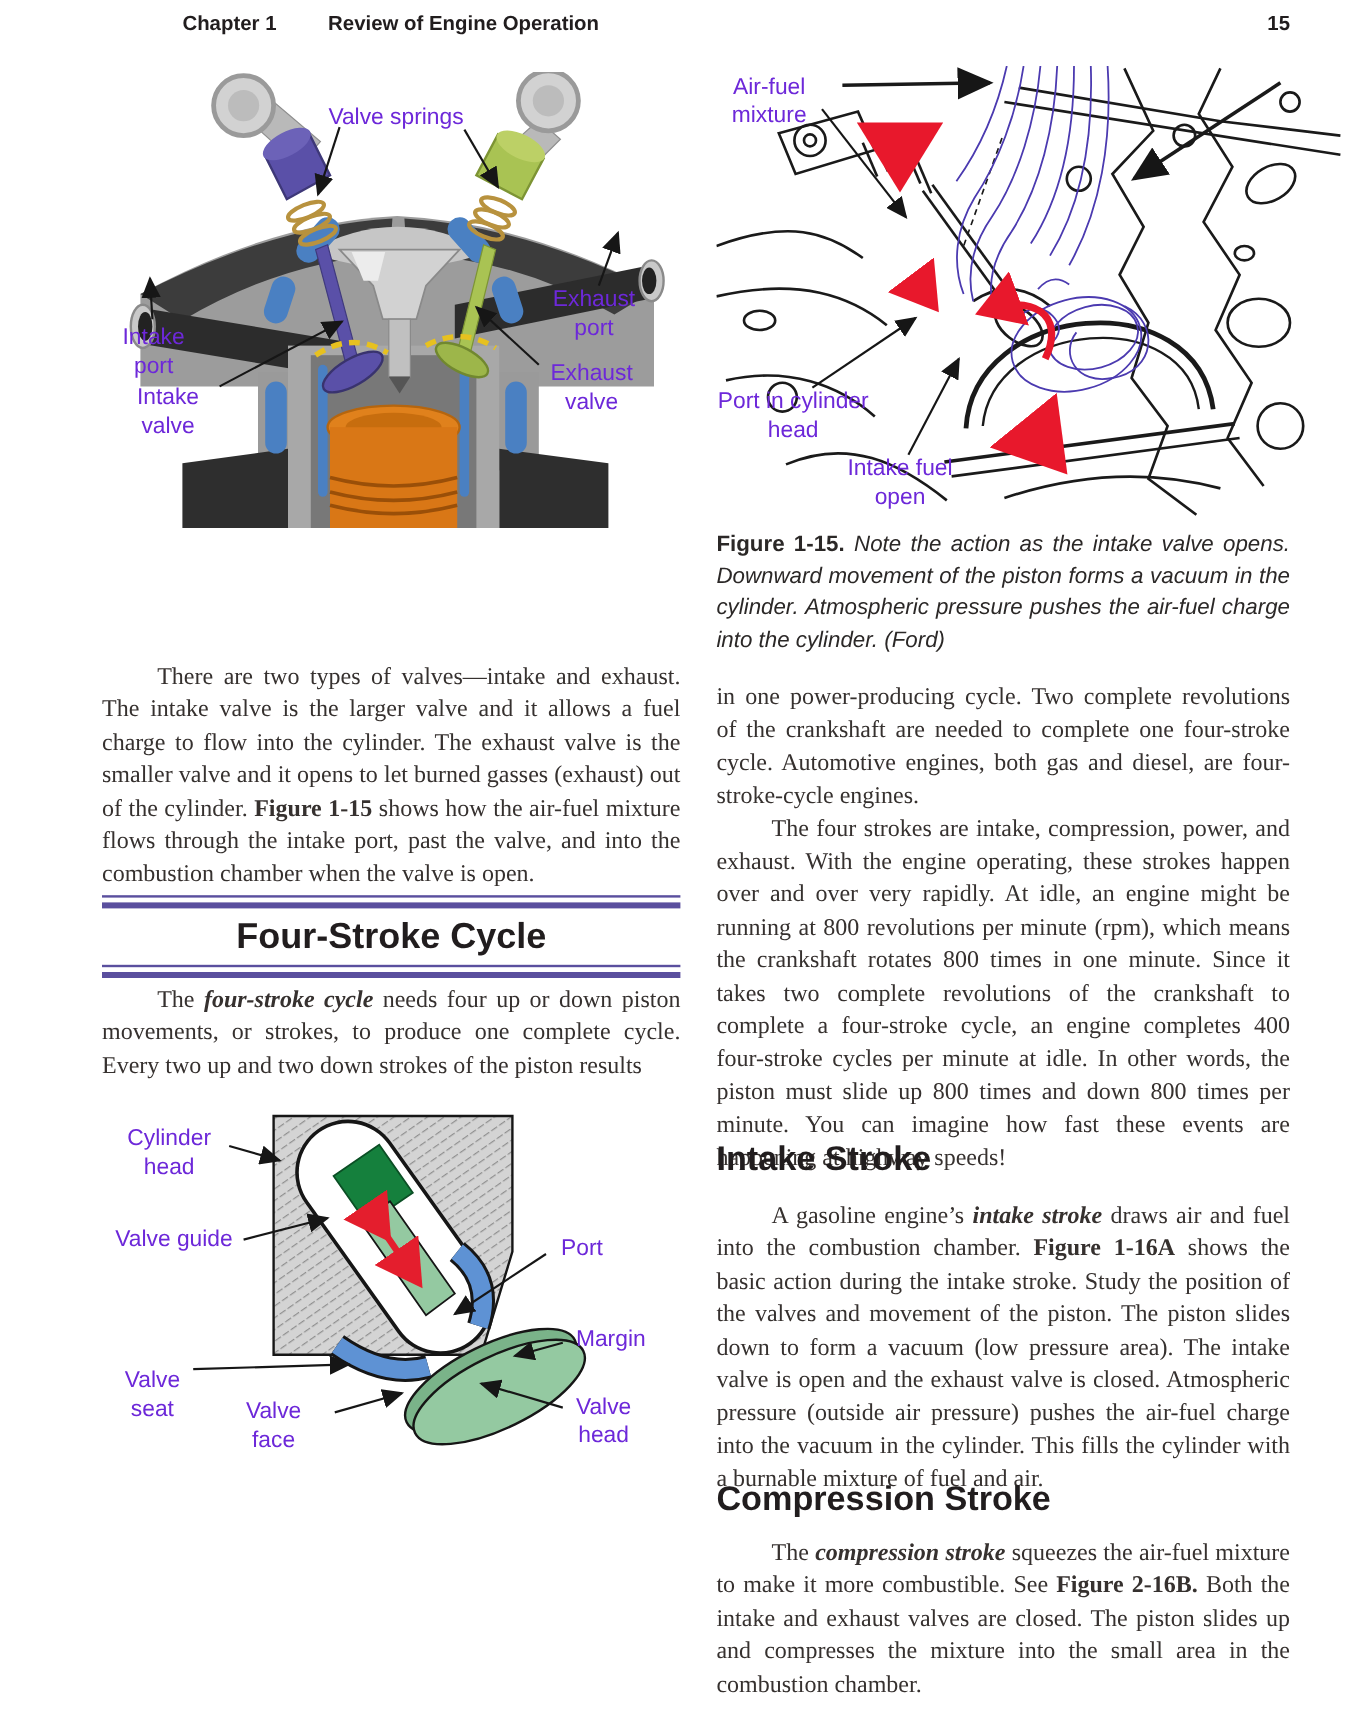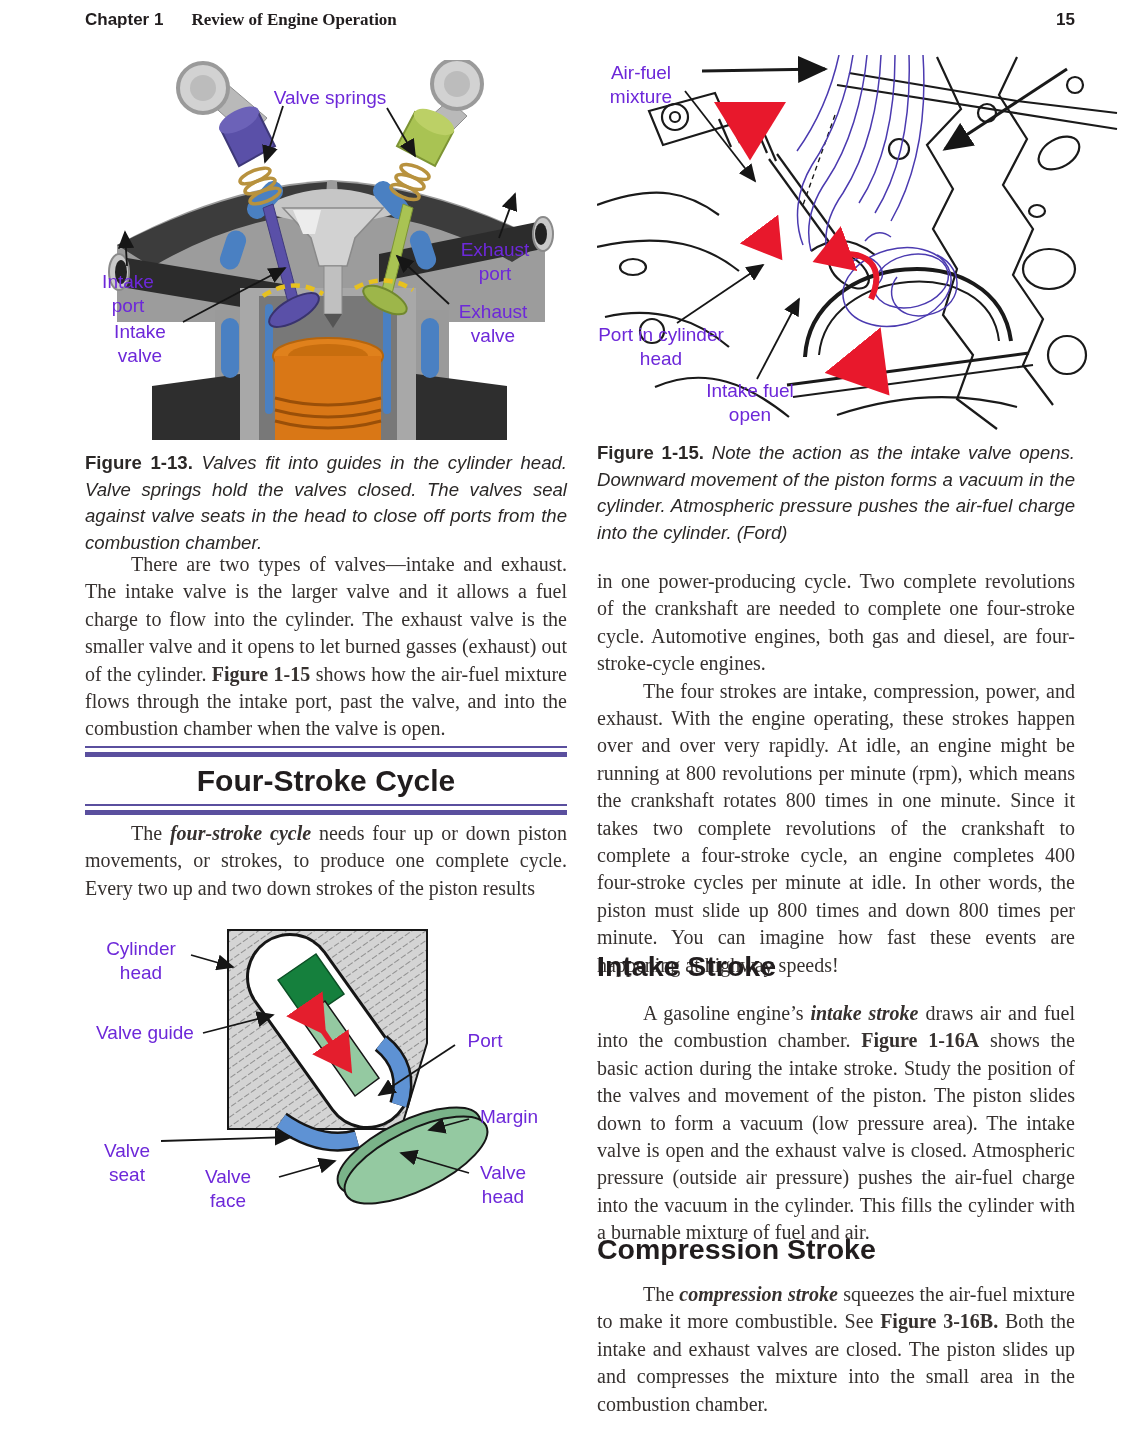"Chapter 1" .hdr .chapter { margin-left: none -> 67px }
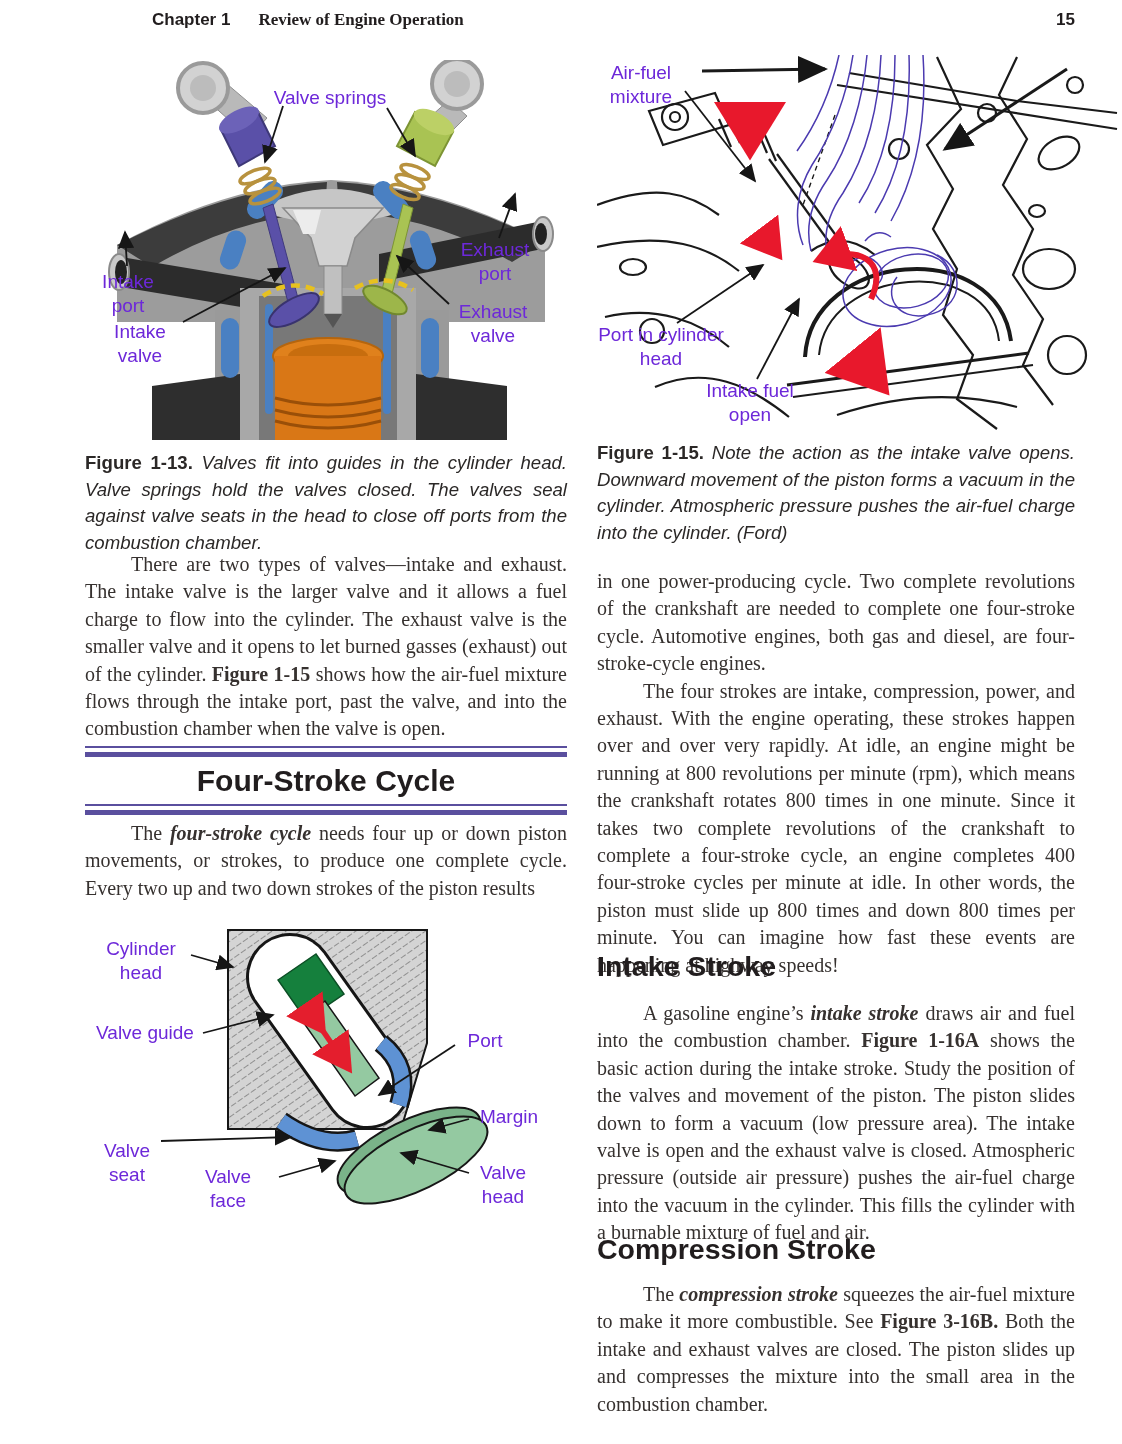"Review of Engine Operation" .hdr .title { font-family: Liberation Serif, serif -> none; margin-left: 28px -> 43px }
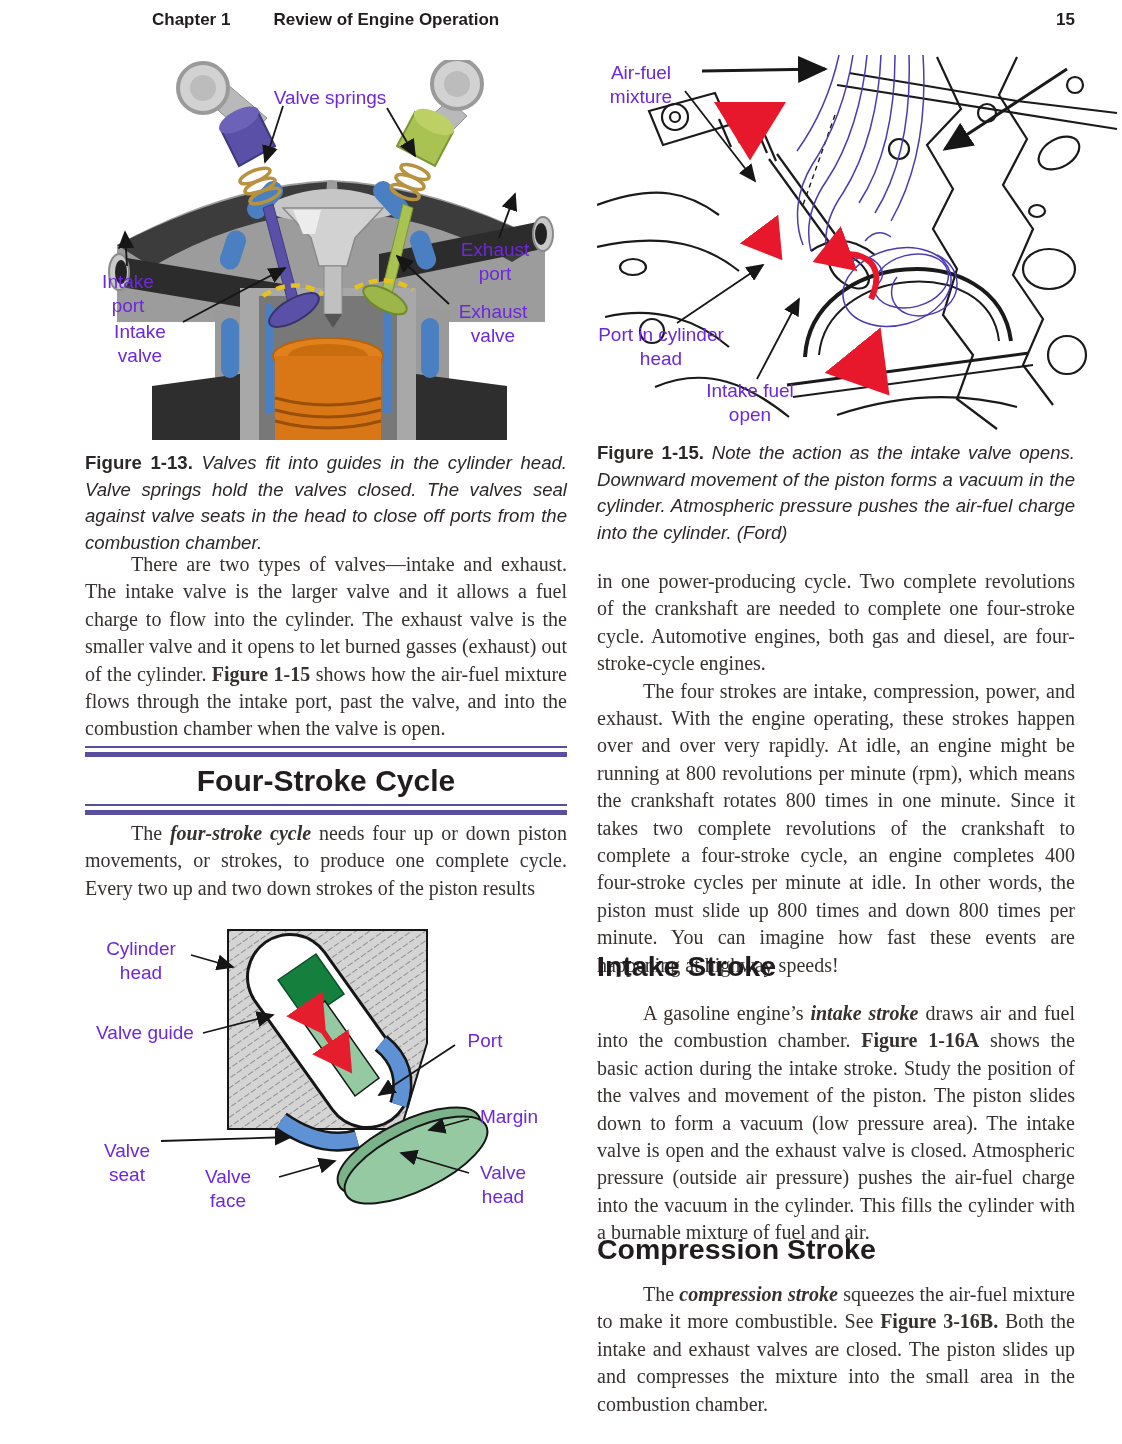"Figure 1-13. Valves fit into" div.abs { html: <div> <span>Figure 1-13.</span> <span>Valves fit into guides in the cylinder head. Valve springs hold the valves closed. The valves seal against valve seats in the head to close off ports from the combustion chamber.</span> </div> -> none }
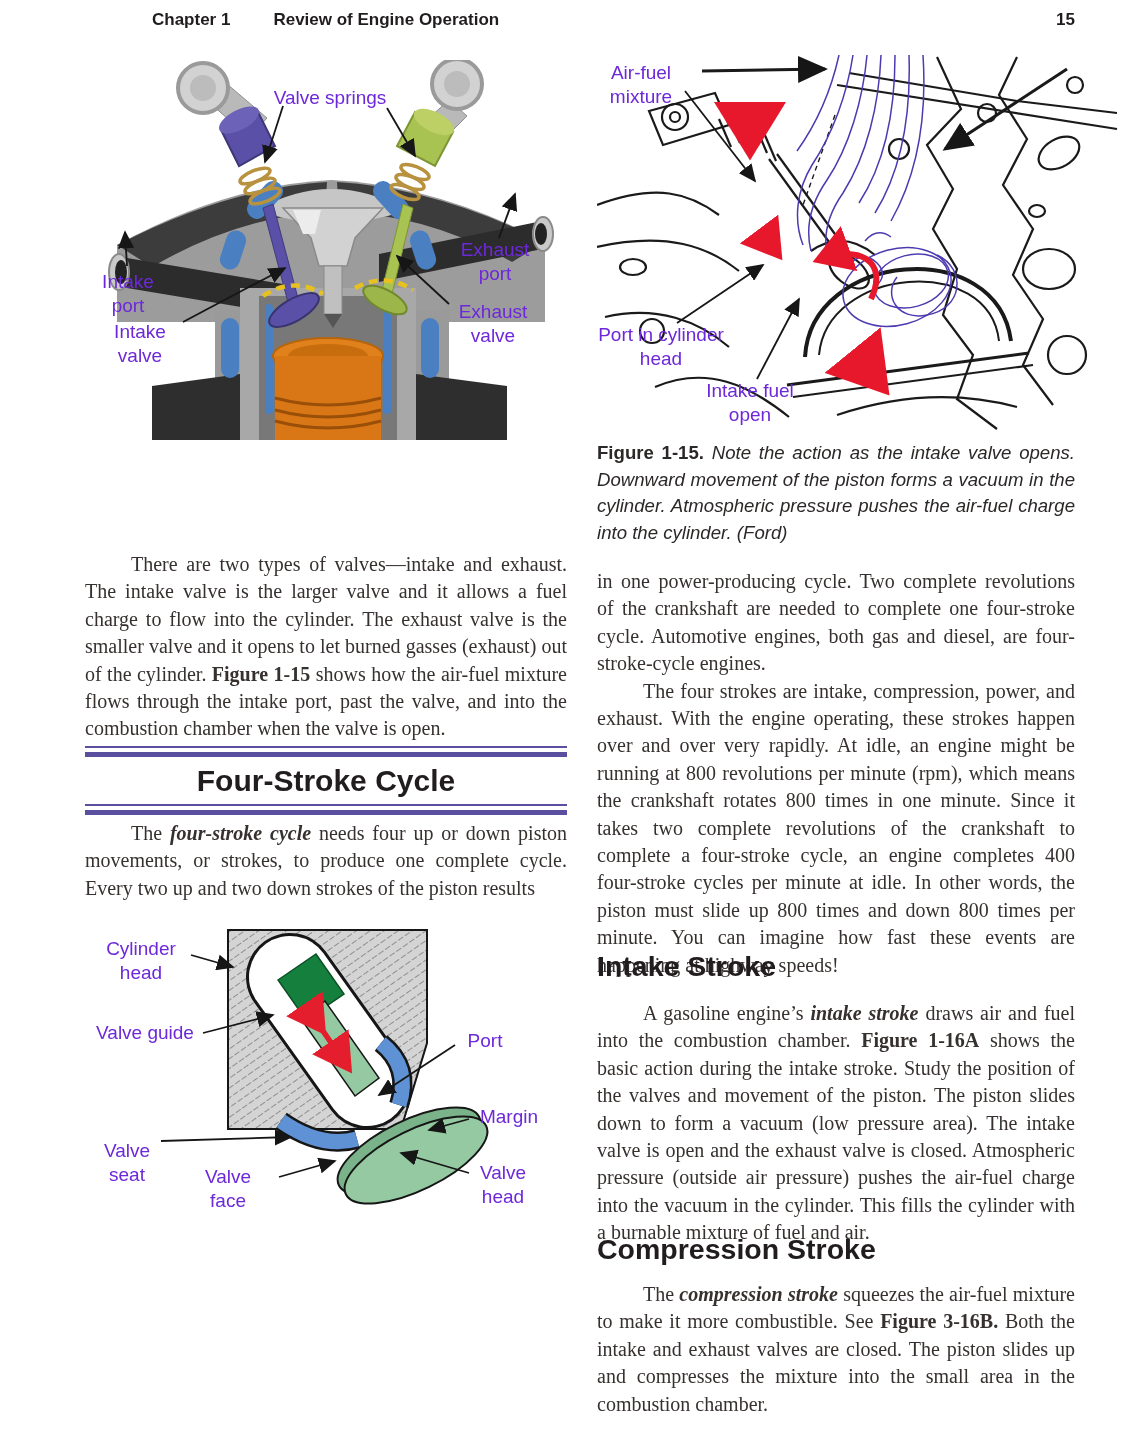"Figure 3-16B." span.b { text: 3-16B -> 2-16B }
